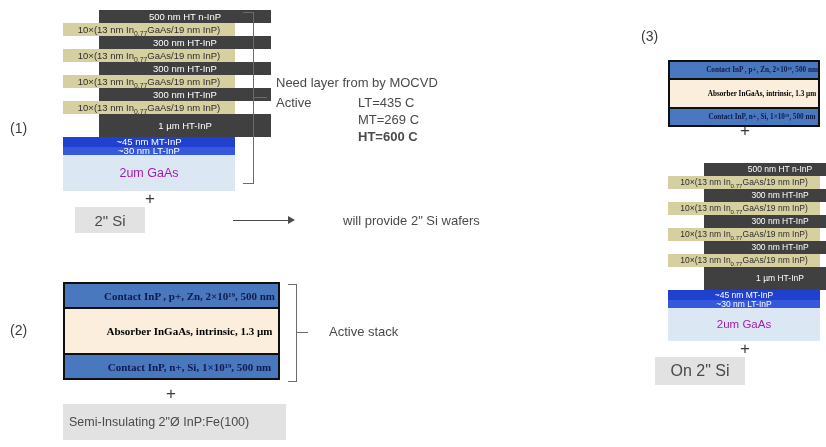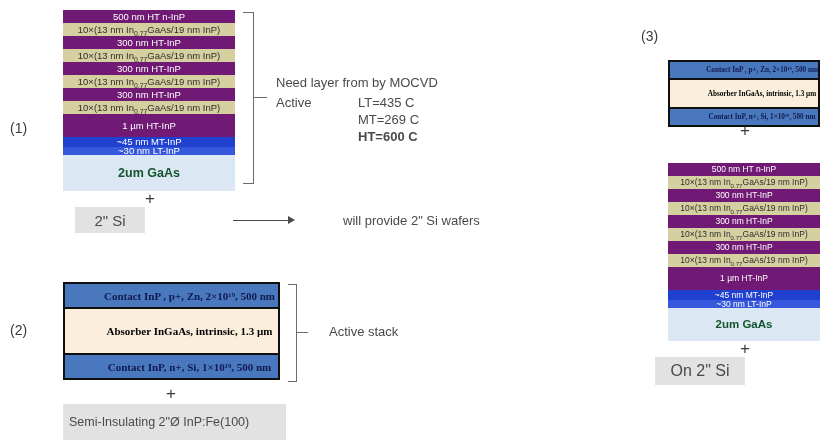"500 nm HT n-InP" .l-htinp { background: #701a75 -> #404040; margin-left: none -> 36px }
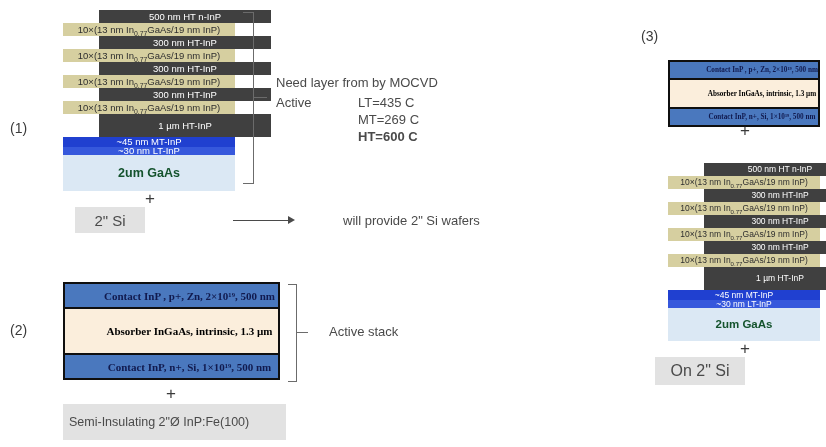"2um GaAs" .l-gaas { color: #14532d -> #a21caf; font-weight: bold -> none }
